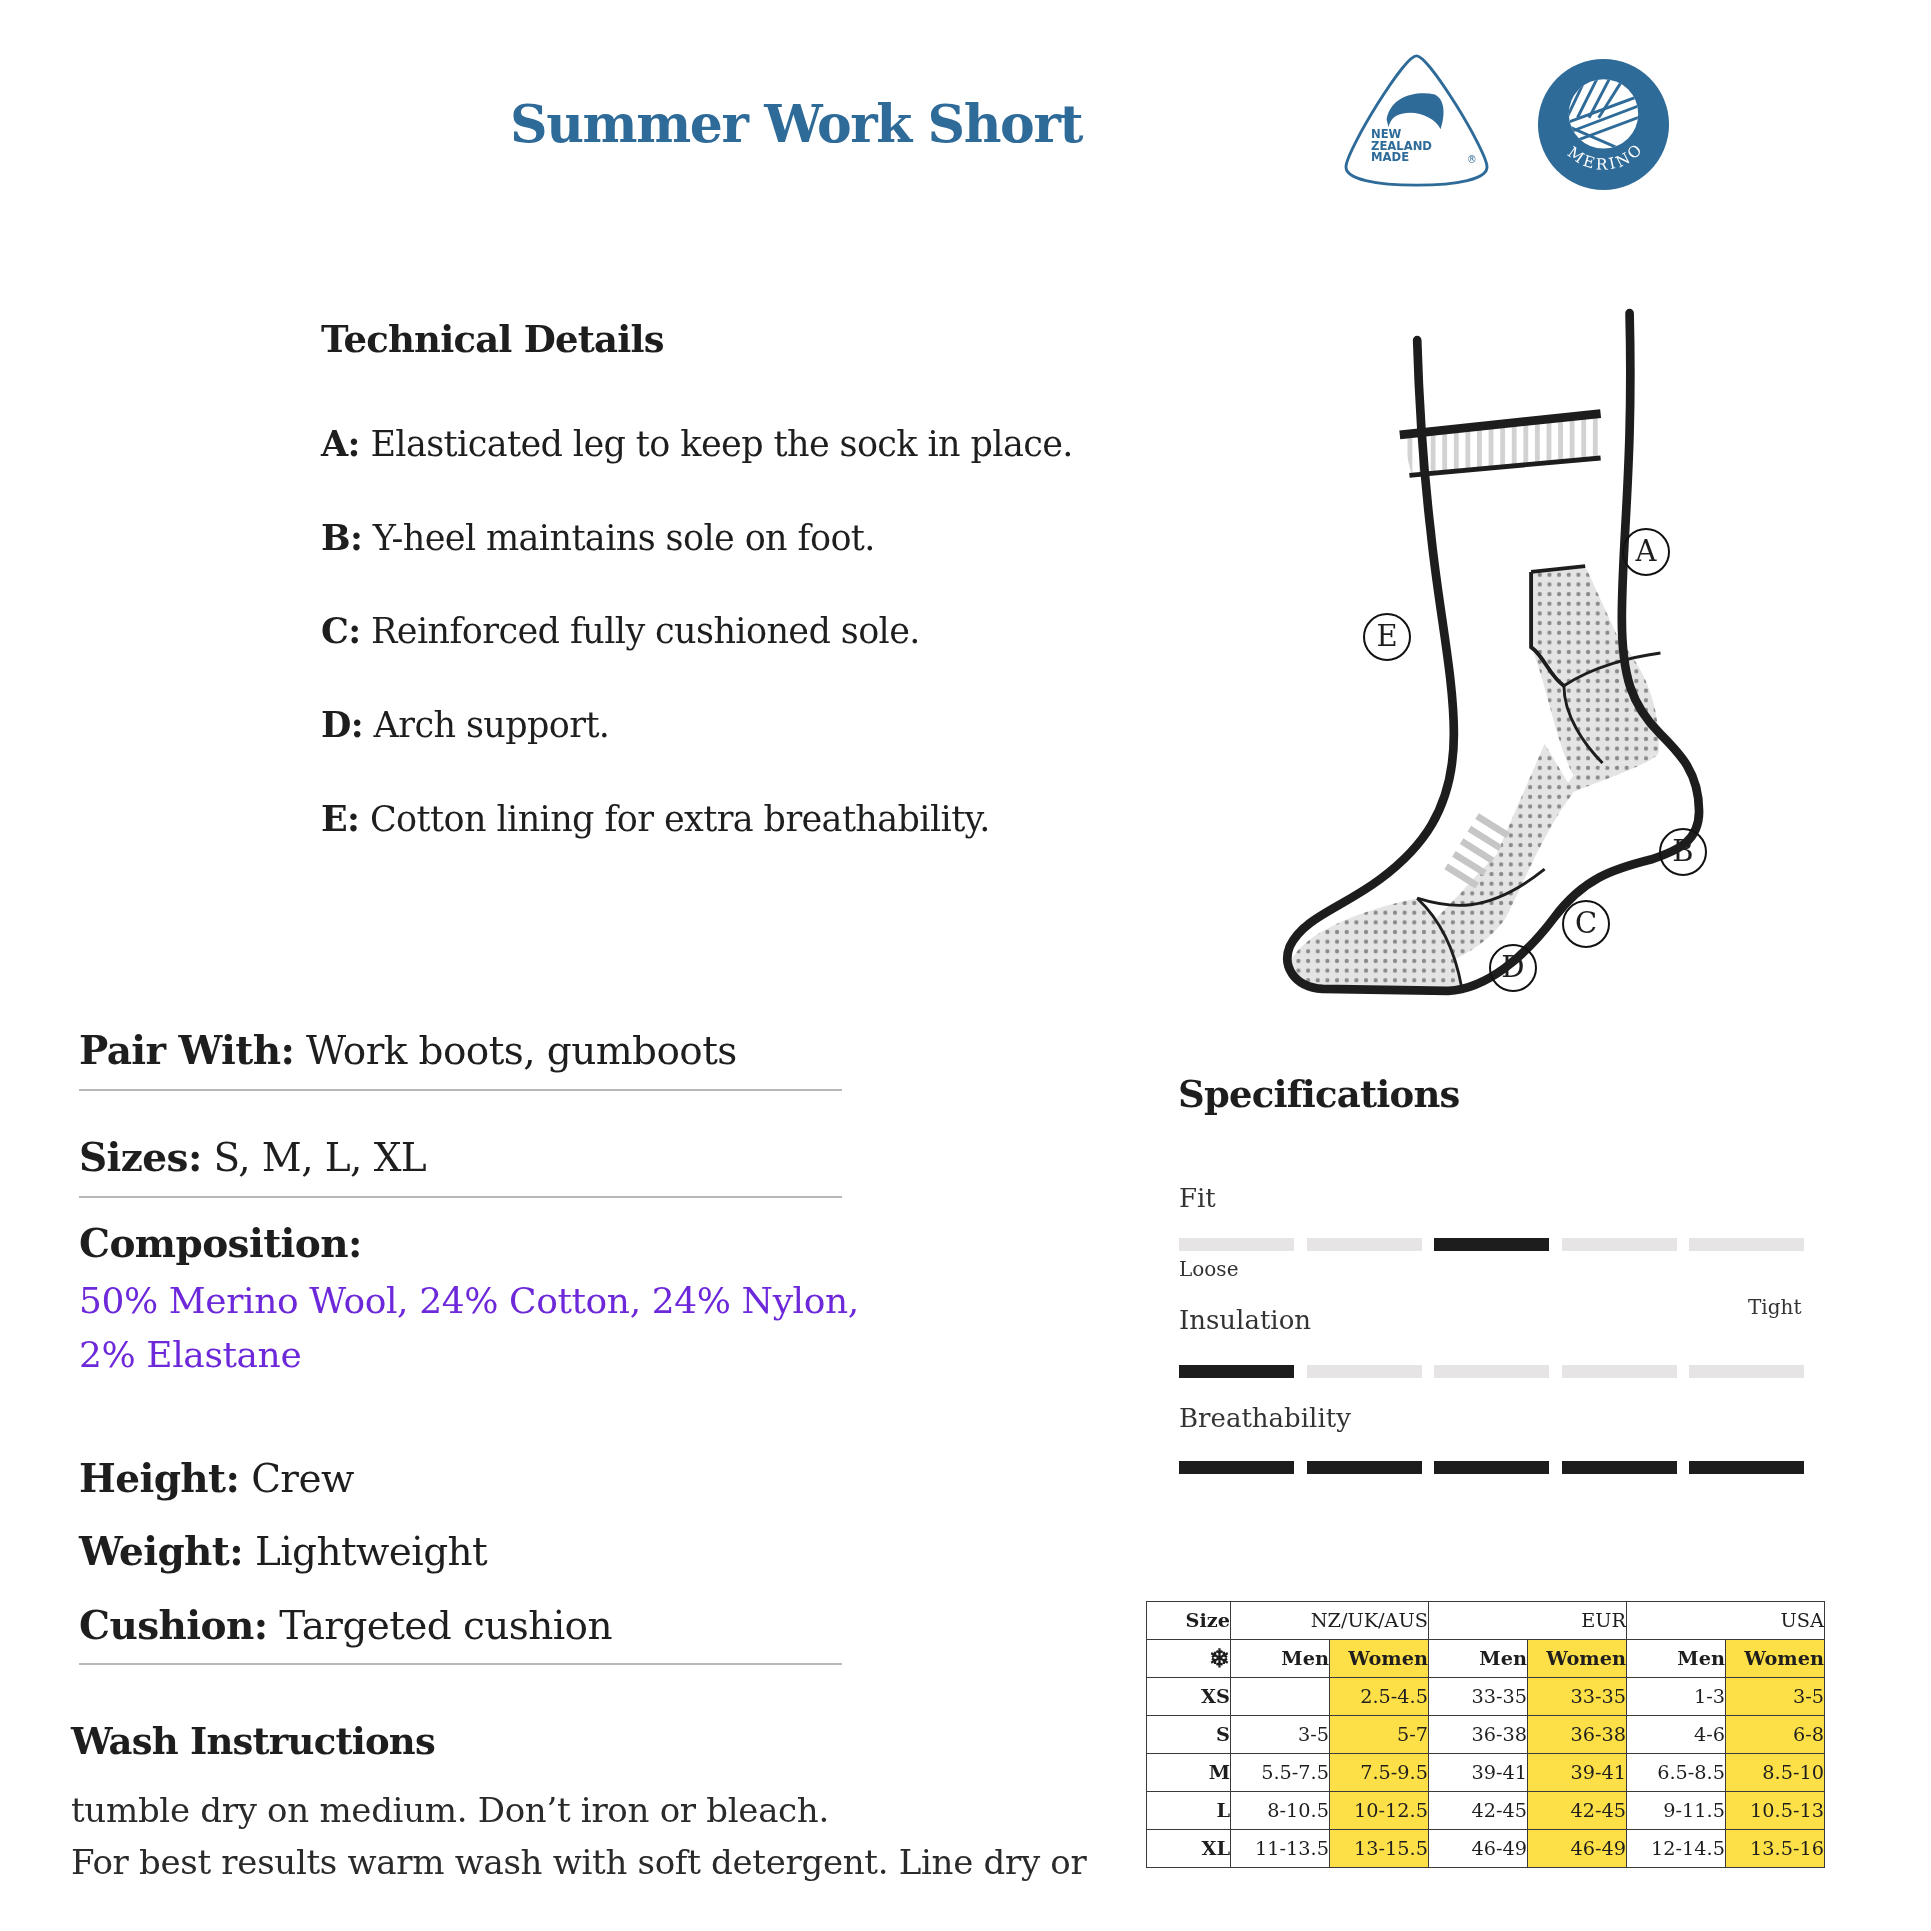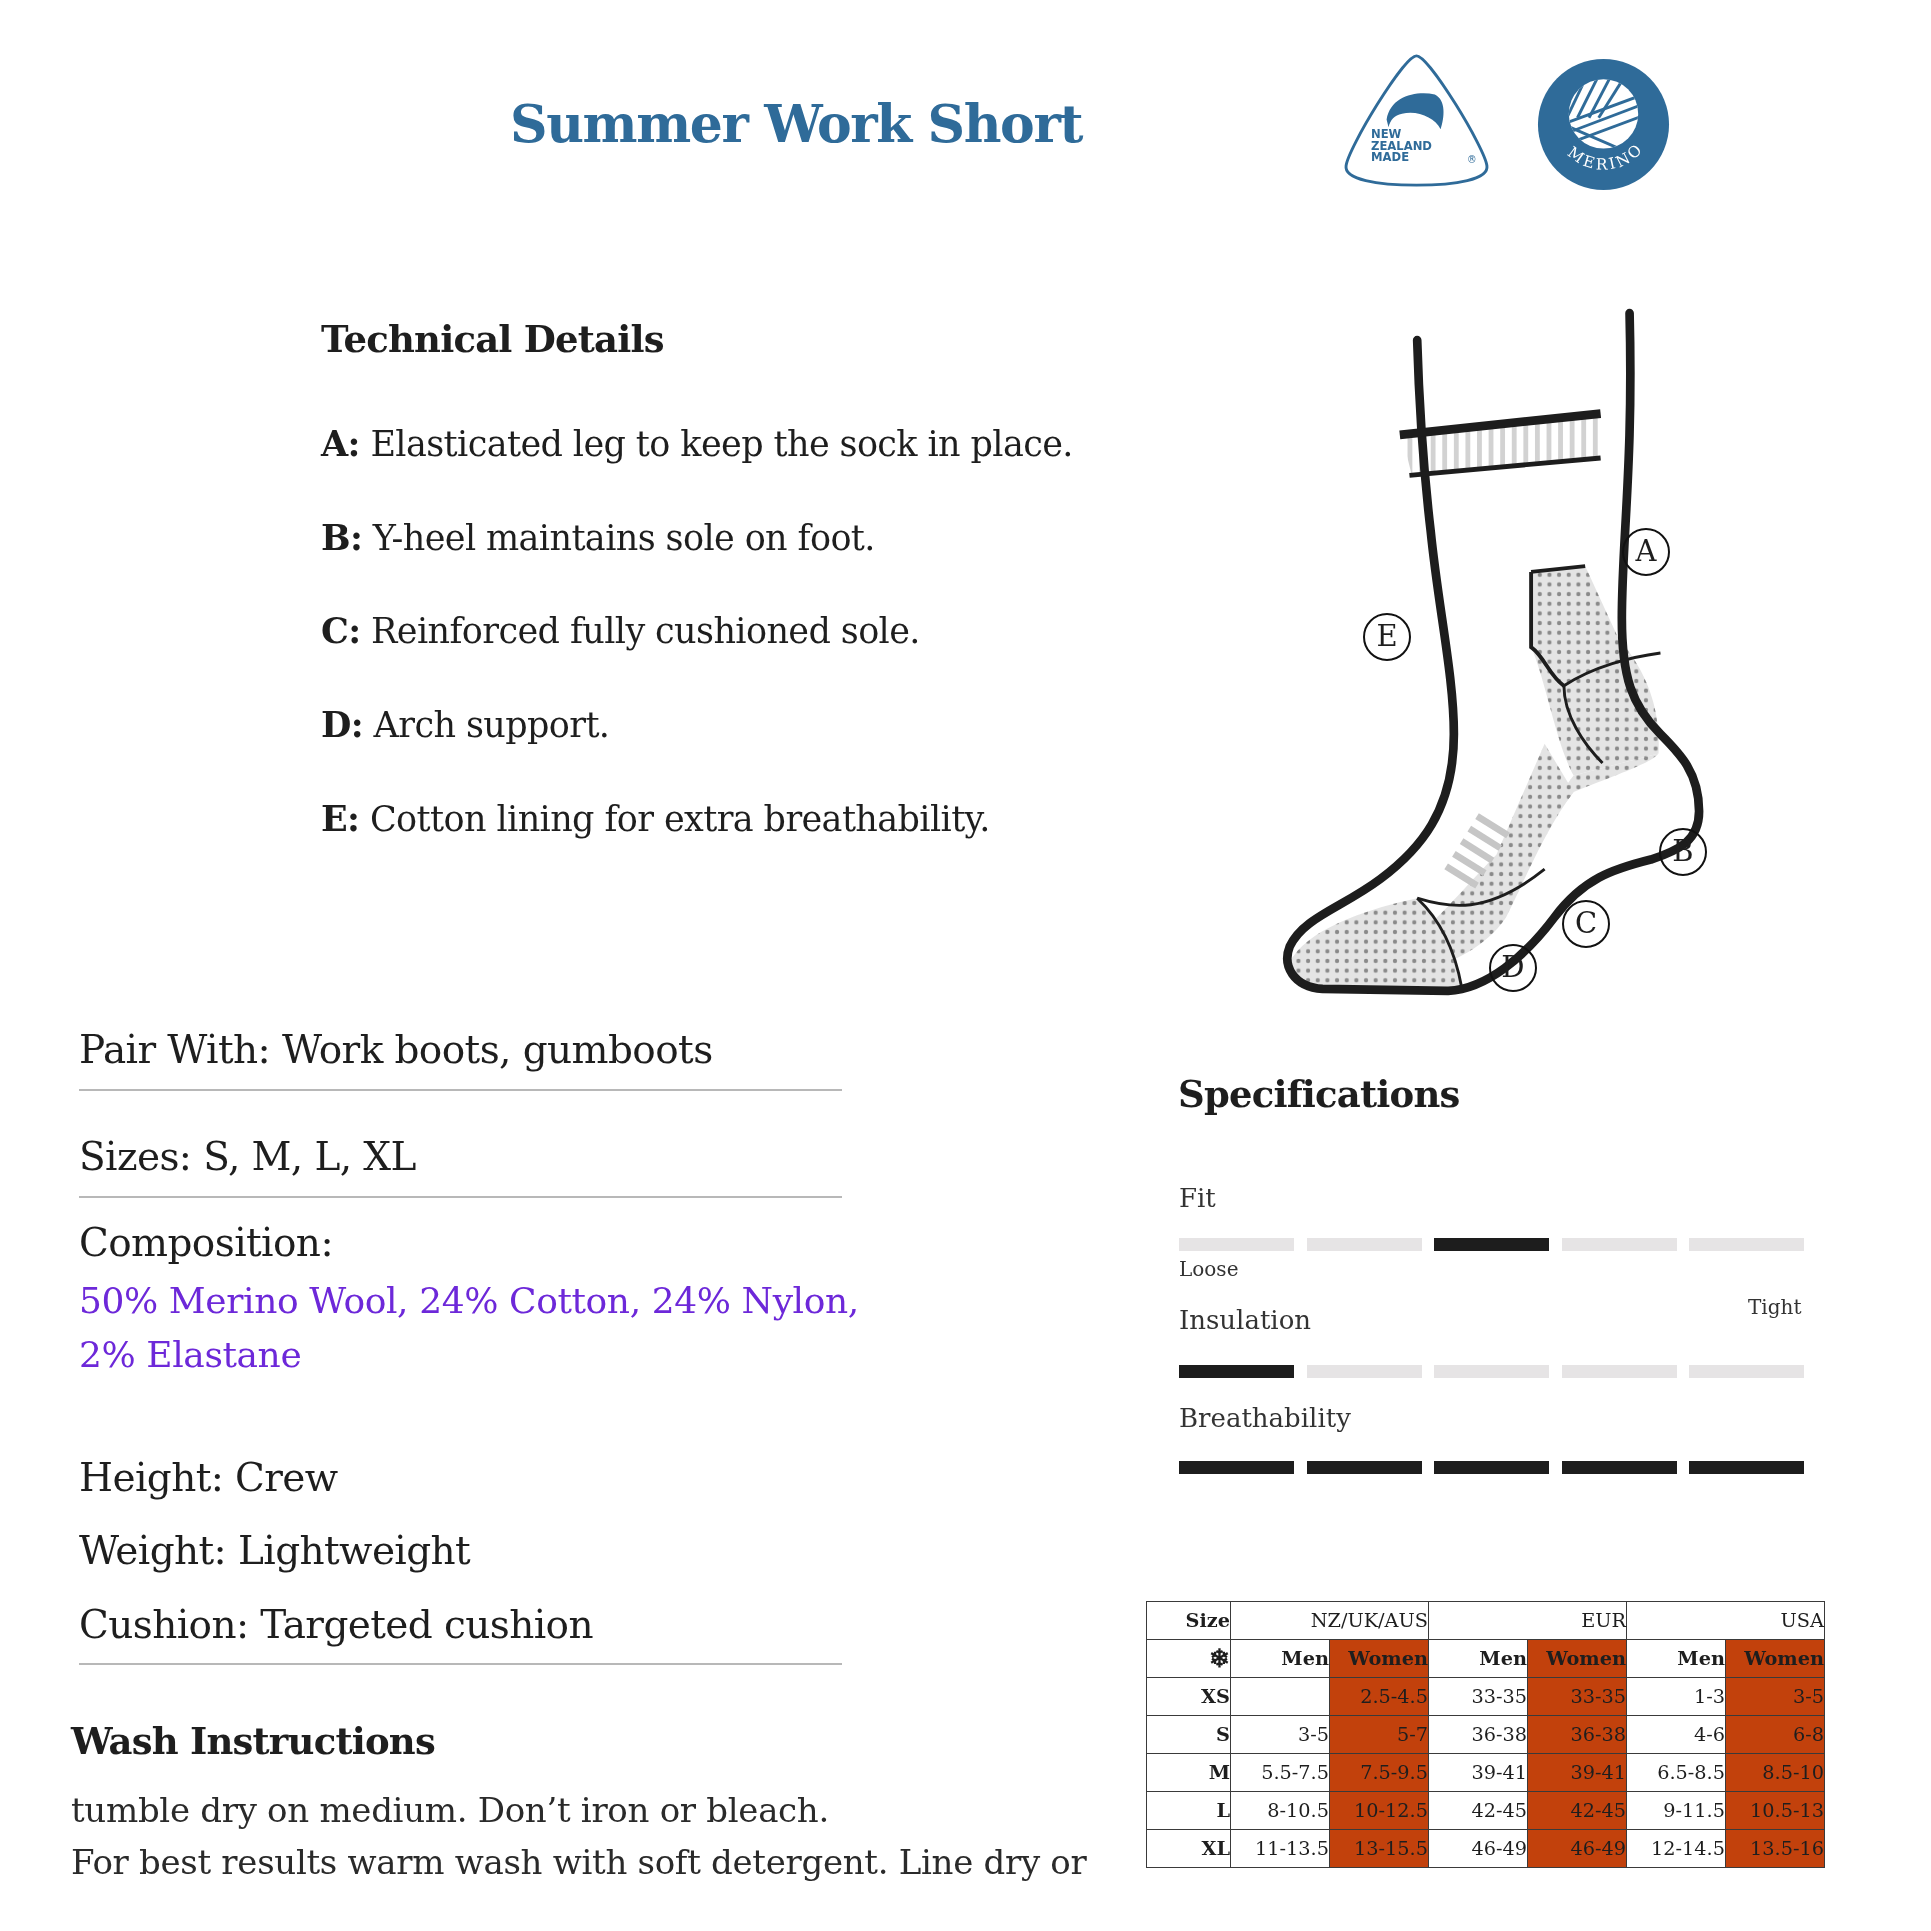"Pair With:" .detail b { font-weight: normal -> bold }
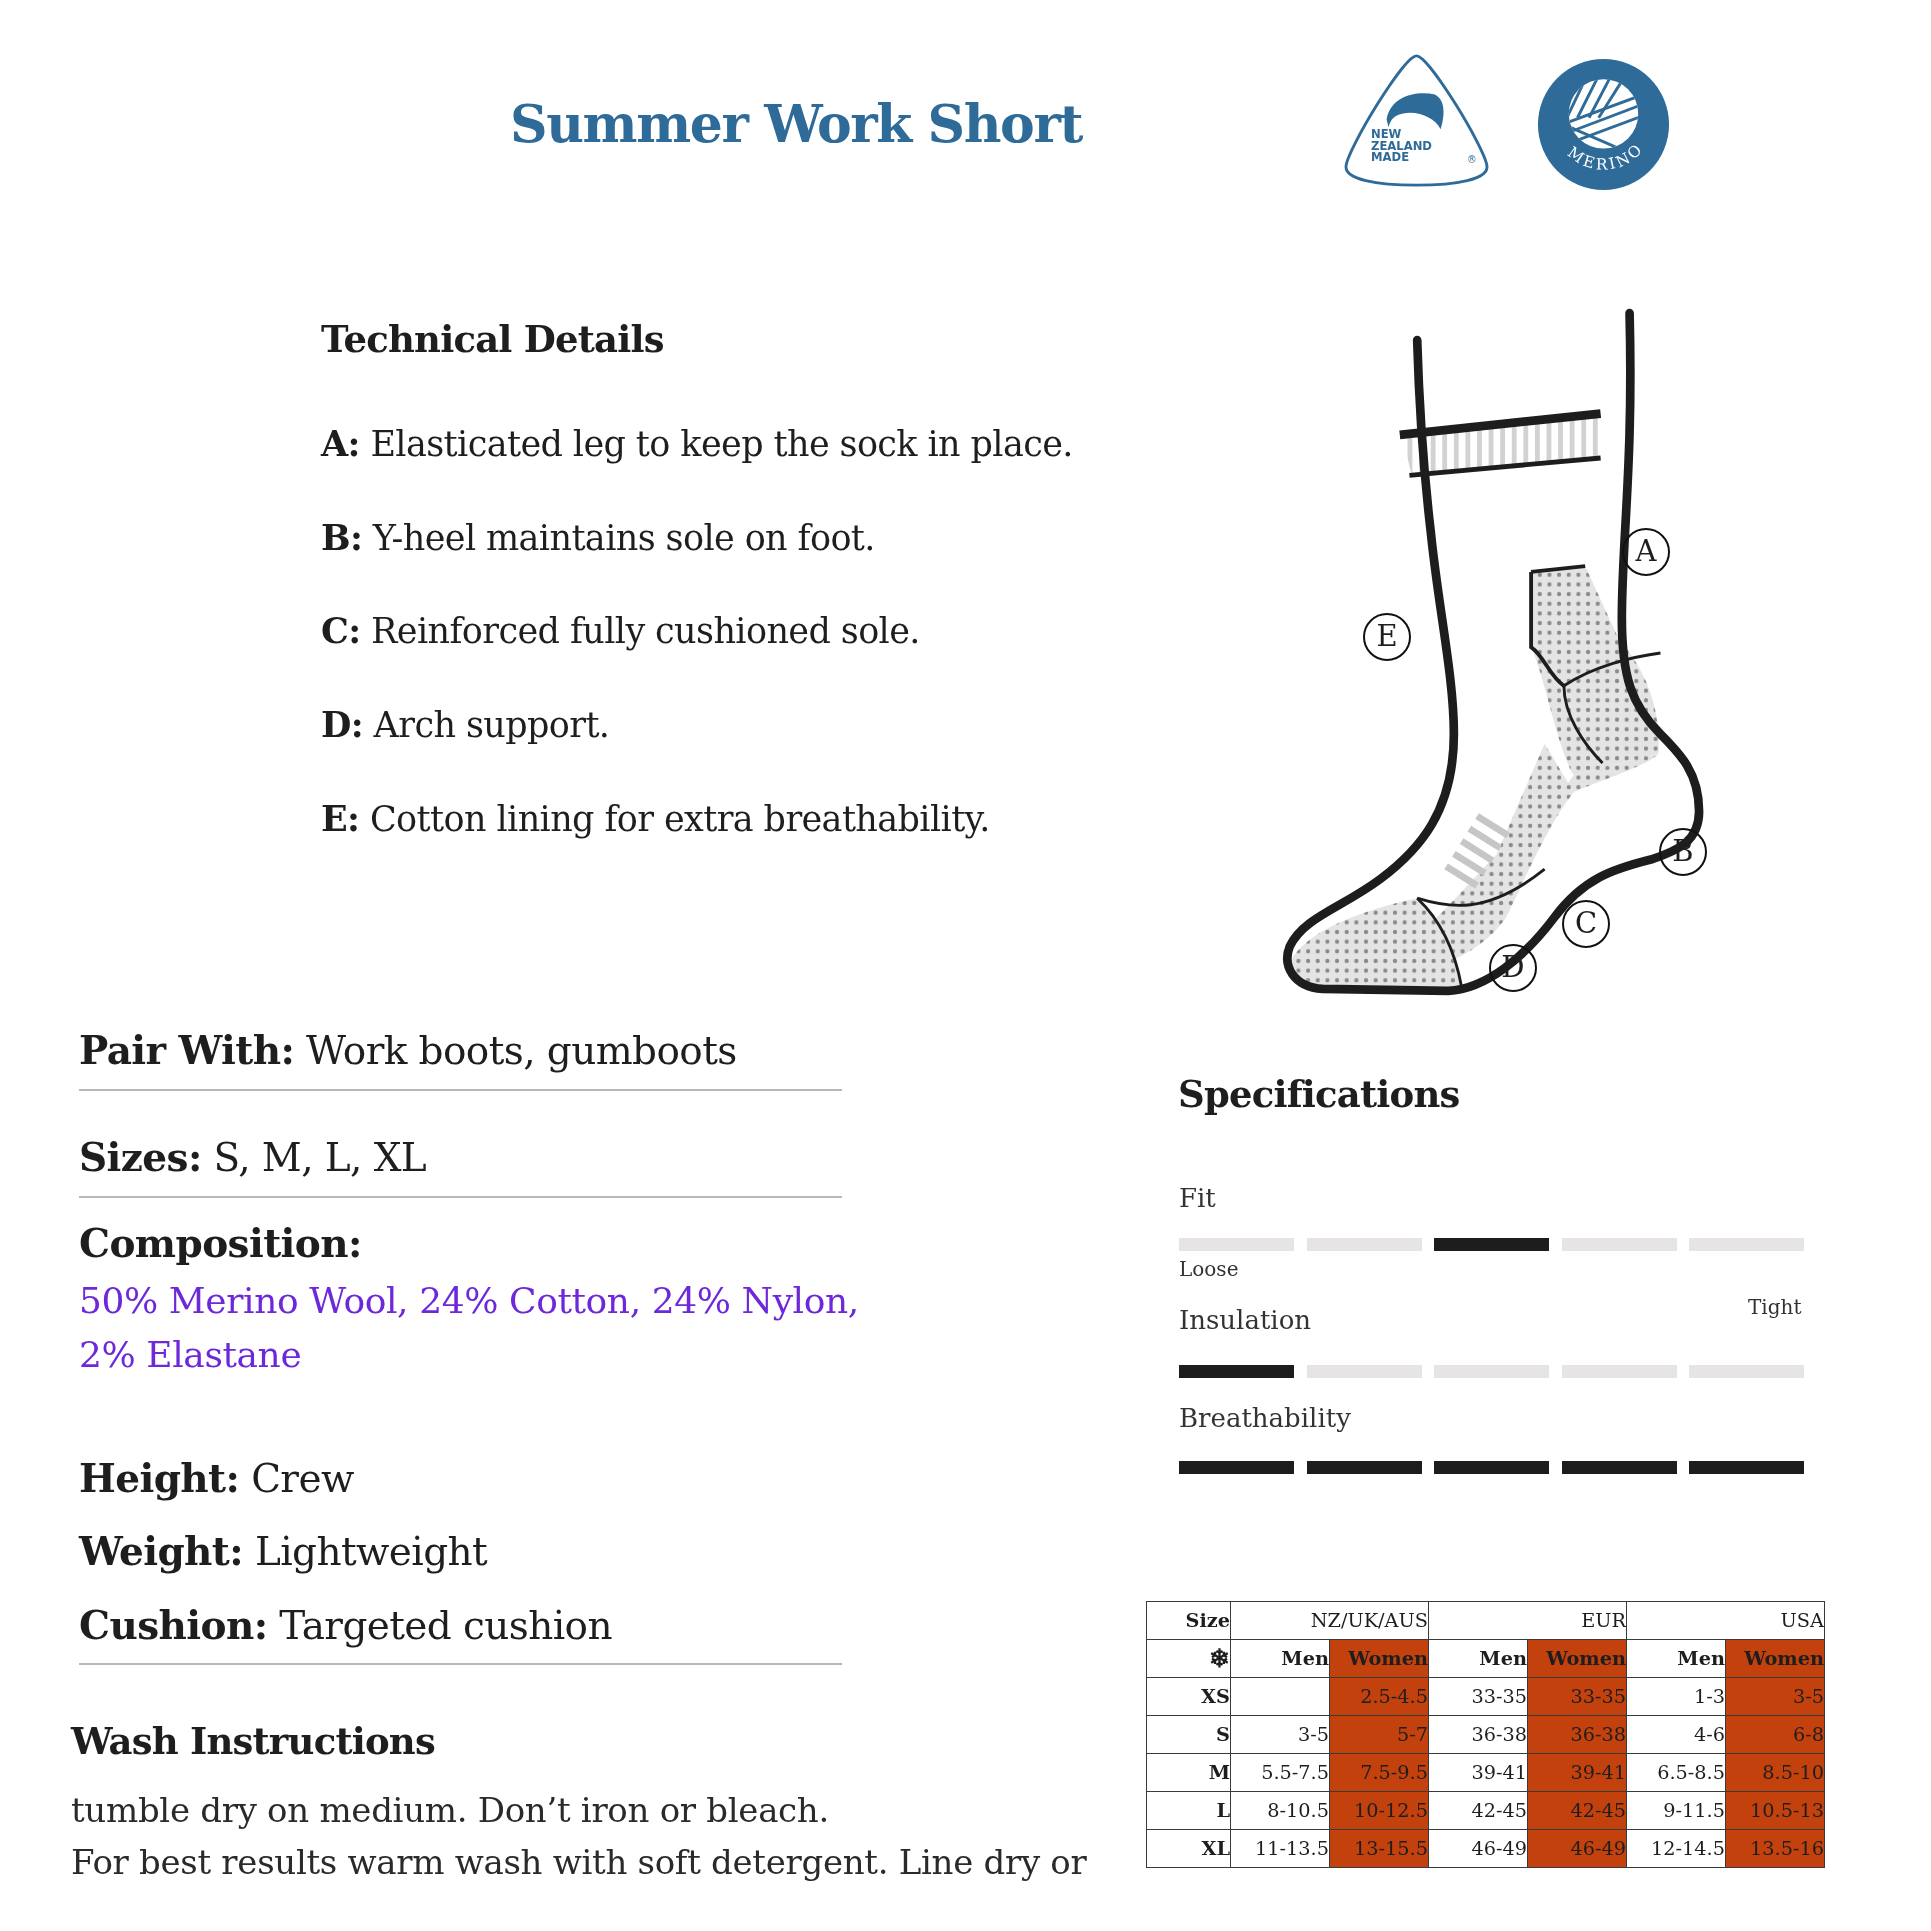"Women" table.sizes .w { background: #c2410c -> #fde047 }
